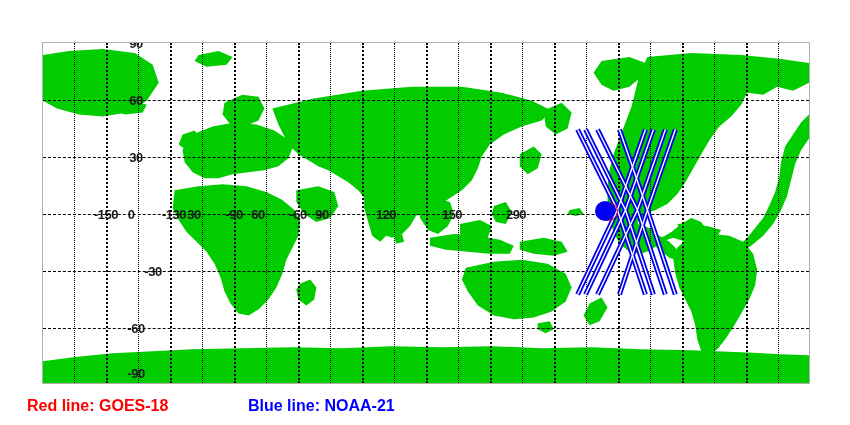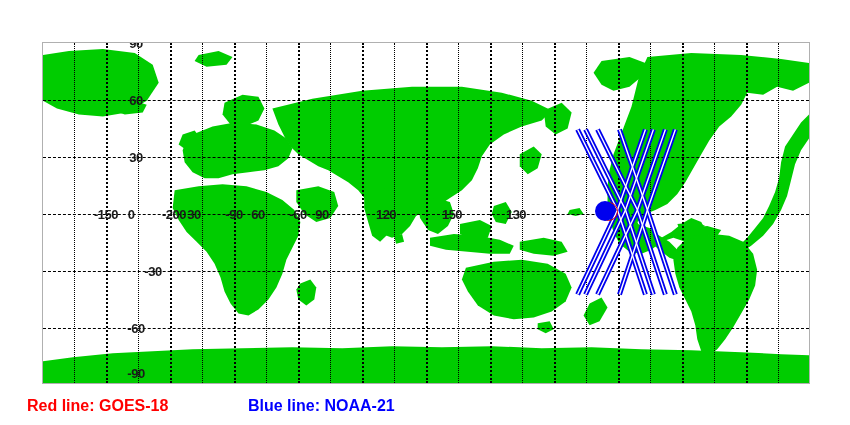"-200" div.tick-label { text: -200 -> -130 }
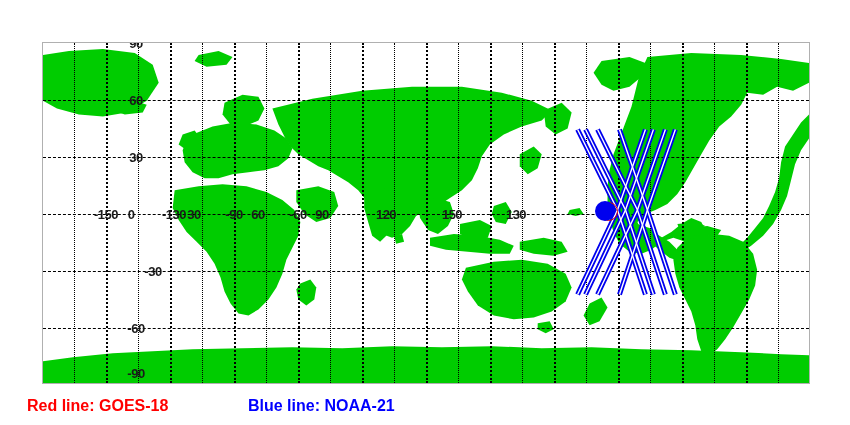"130" div.tick-label { text: 130 -> 290 }
